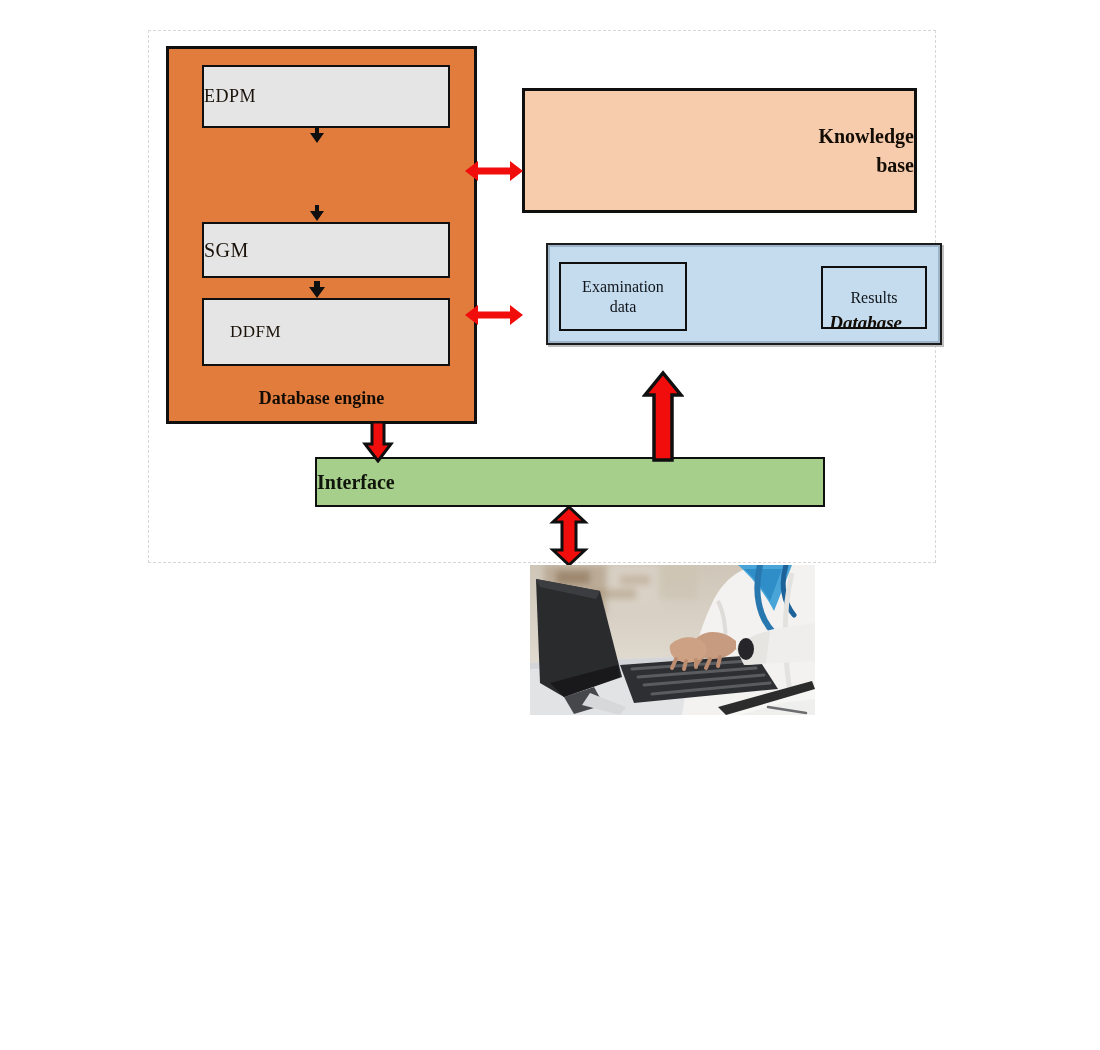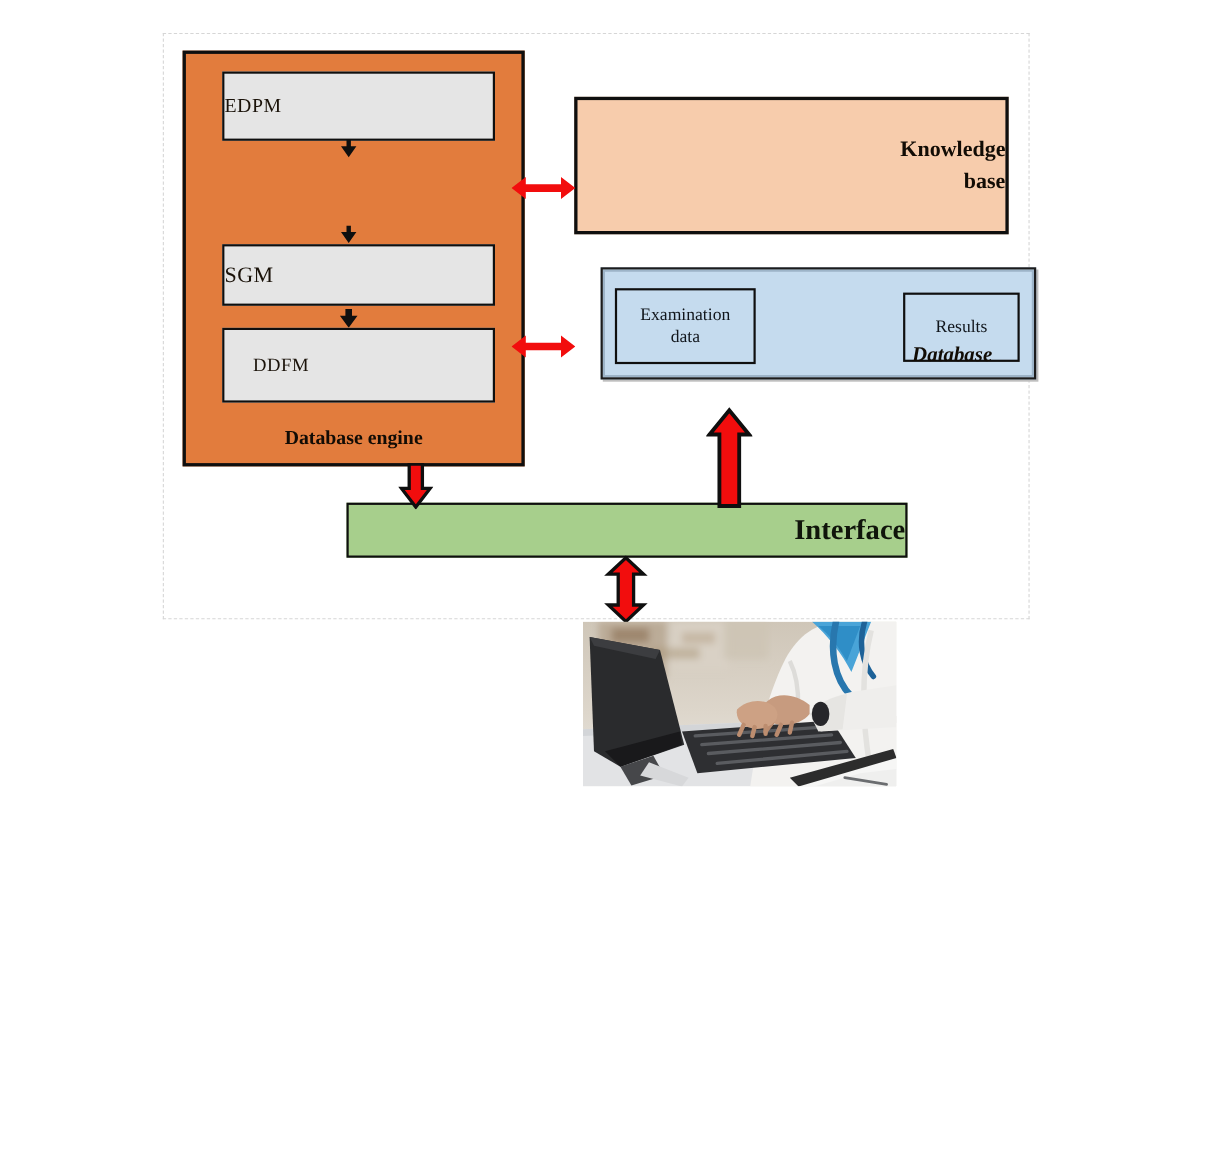"Interface" .interface { font-size: 26px -> 20px; justify-content: flex-end -> flex-start }
